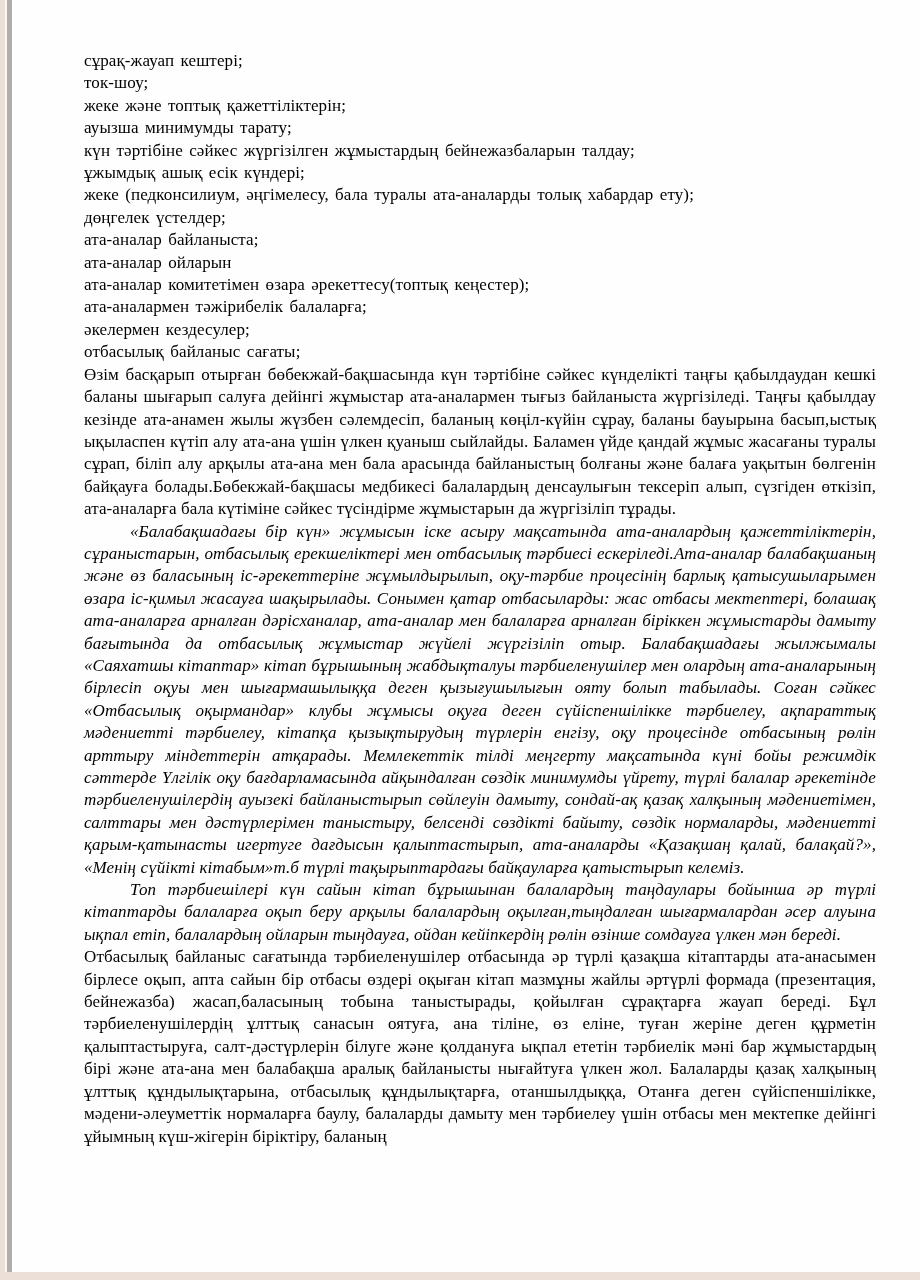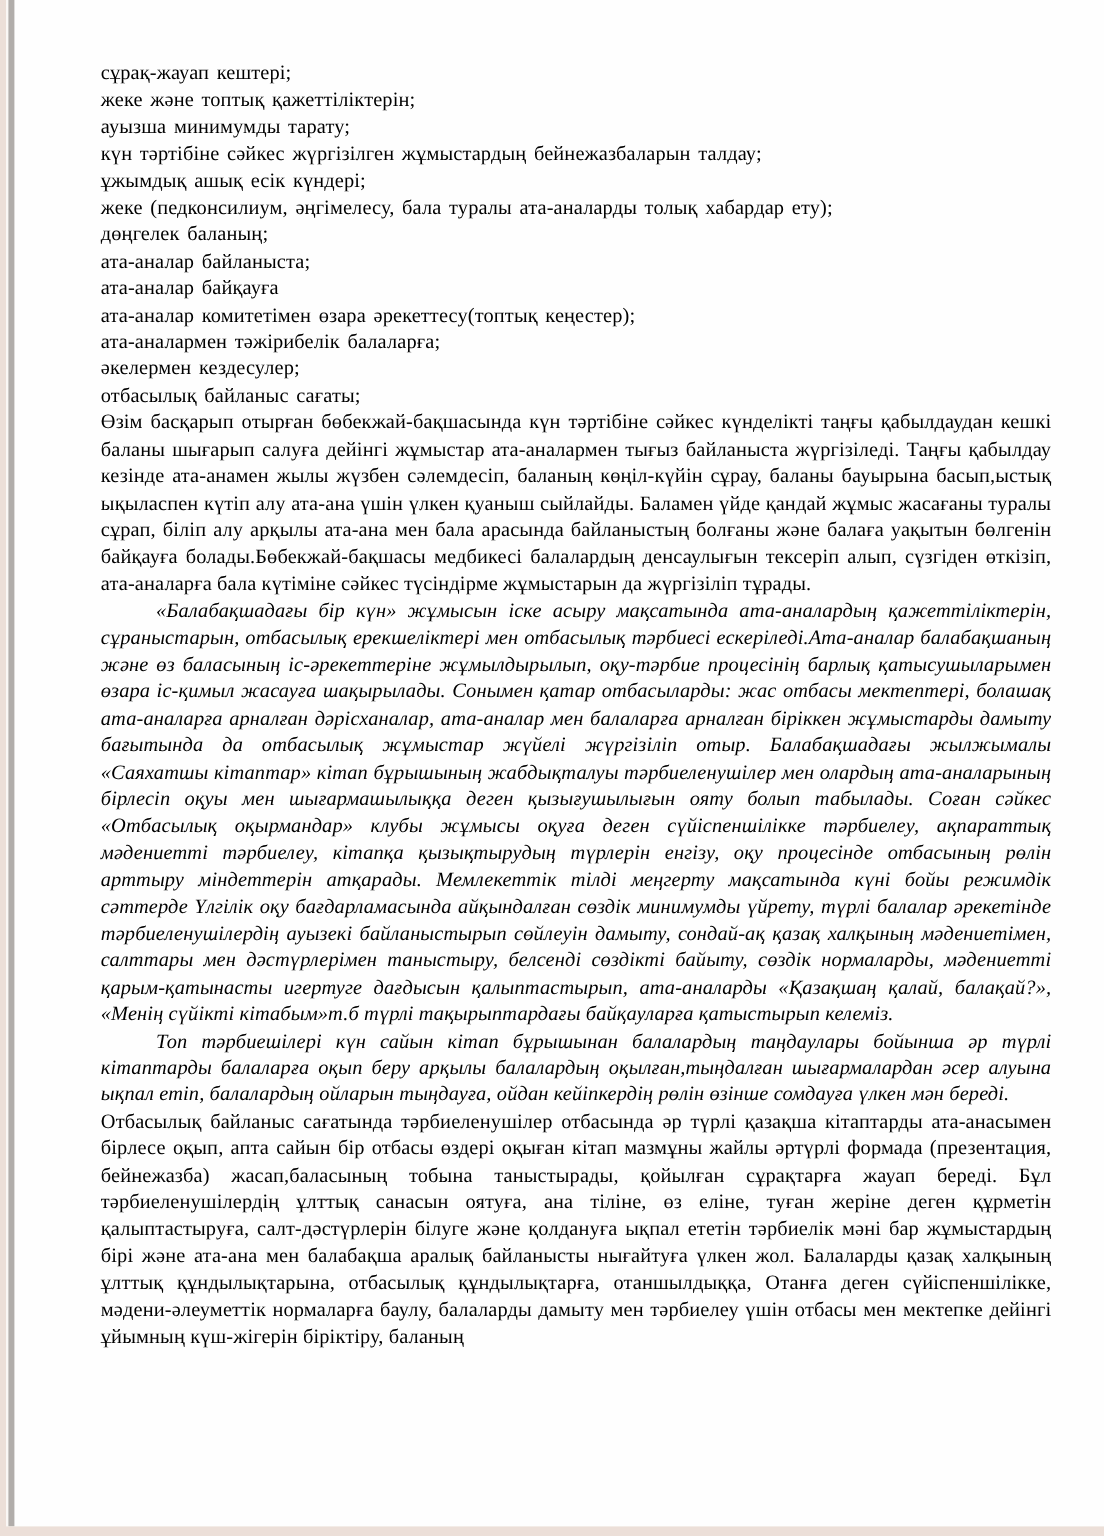"ток-шоу;" div.line { html: none -> <div>ток-шоу;</div> }
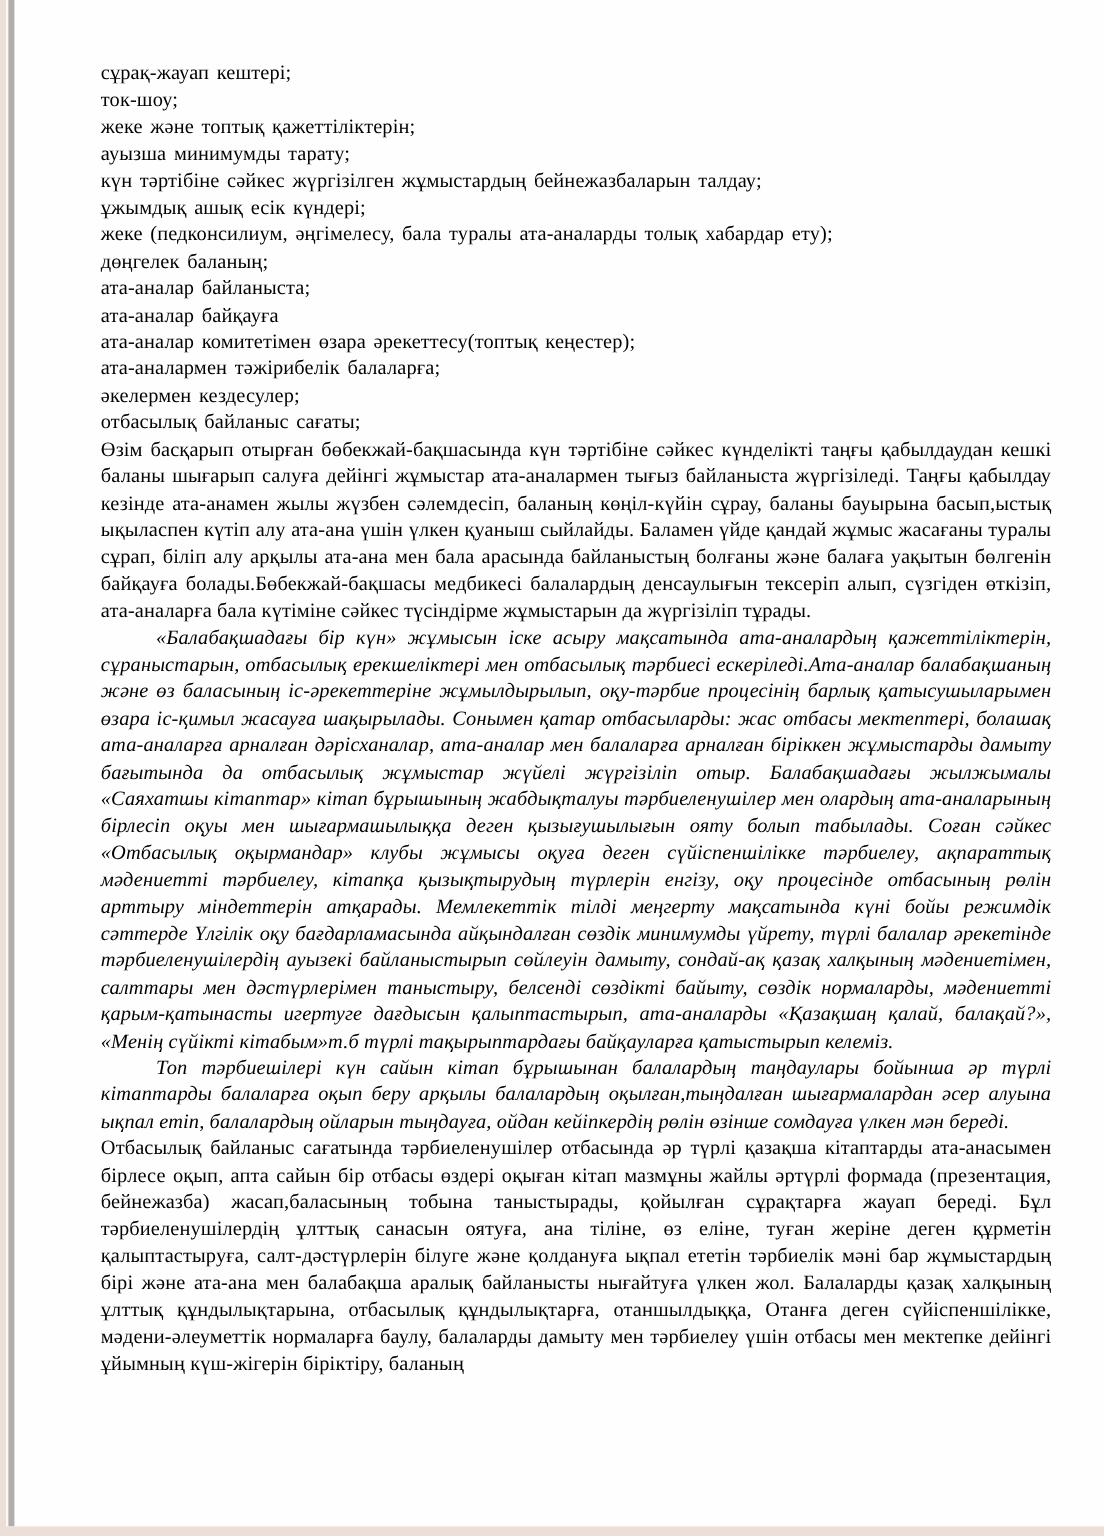"дөңгелек баланың;" div.line { text: баланың -> үстелдер }
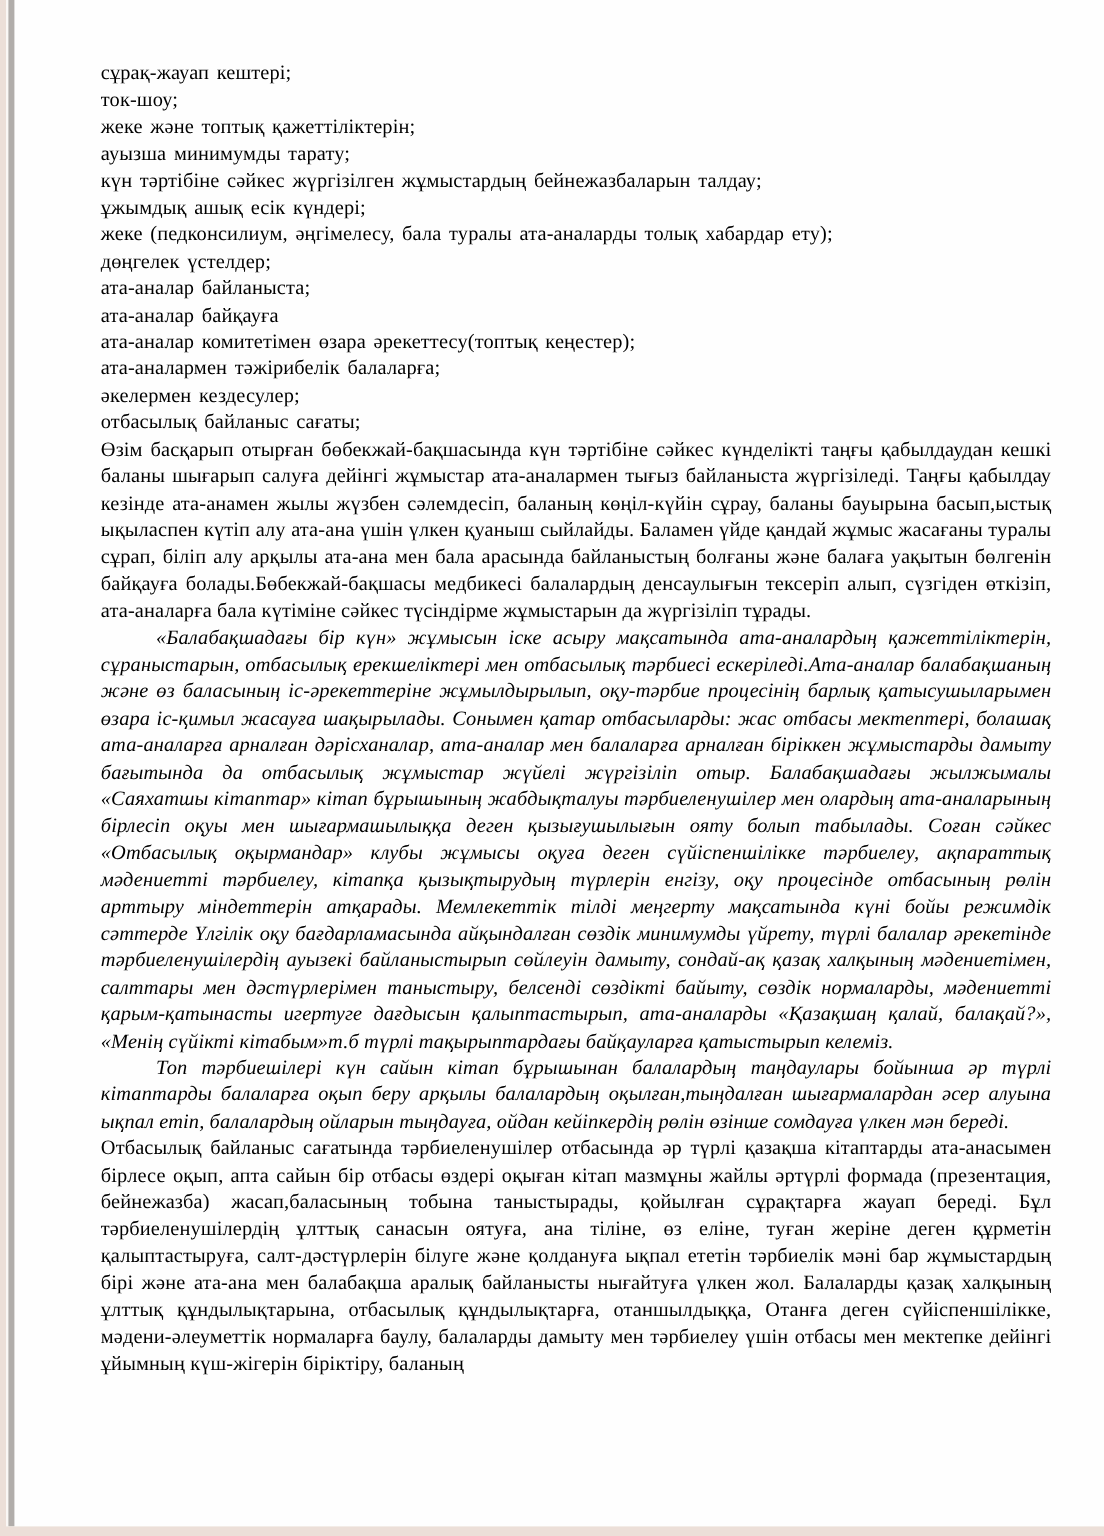"ата-аналар байқауға" div.line { text: байқауға -> ойларын }
